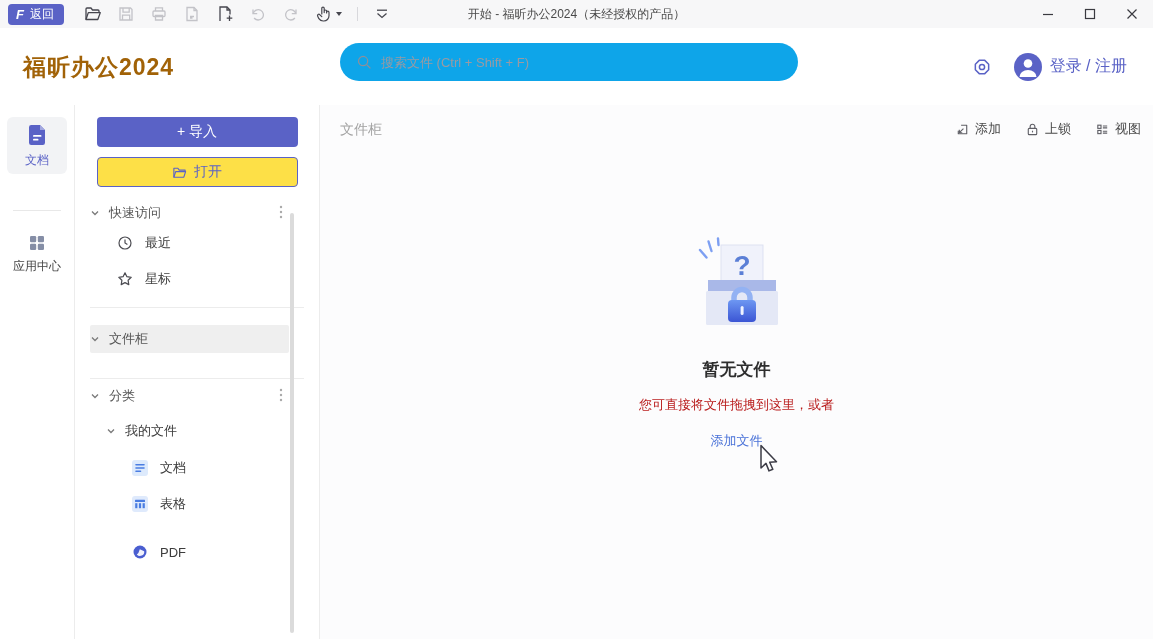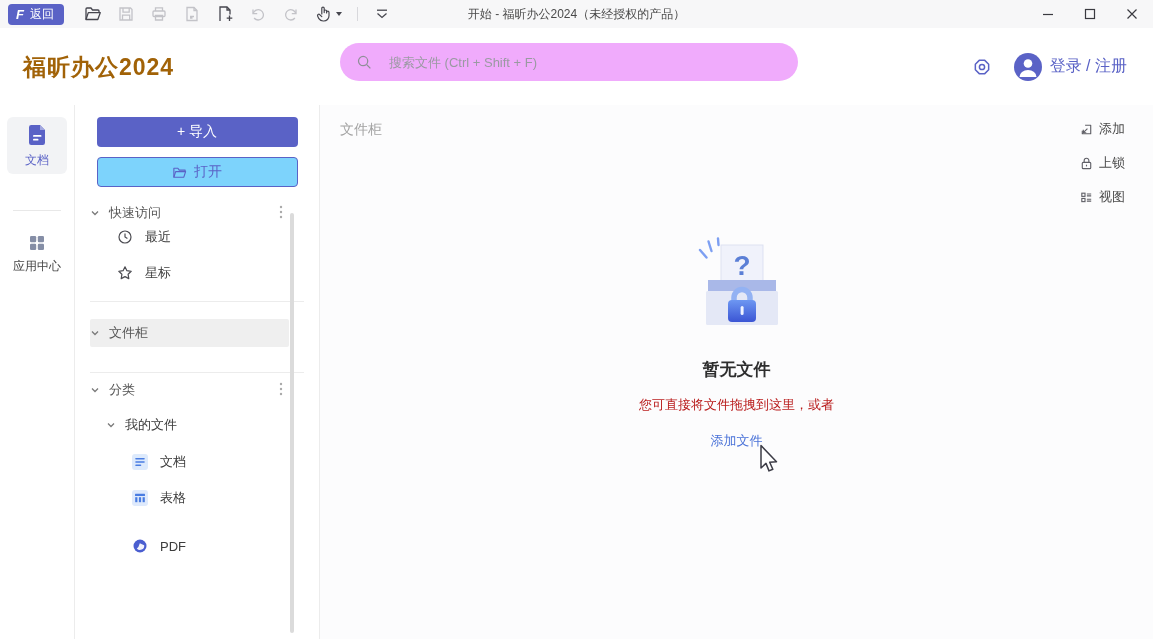"搜索文件 (Ctrl + Shift +" .search { background: #f0abfc -> #0ea5e9; gap: 17px -> 9px }
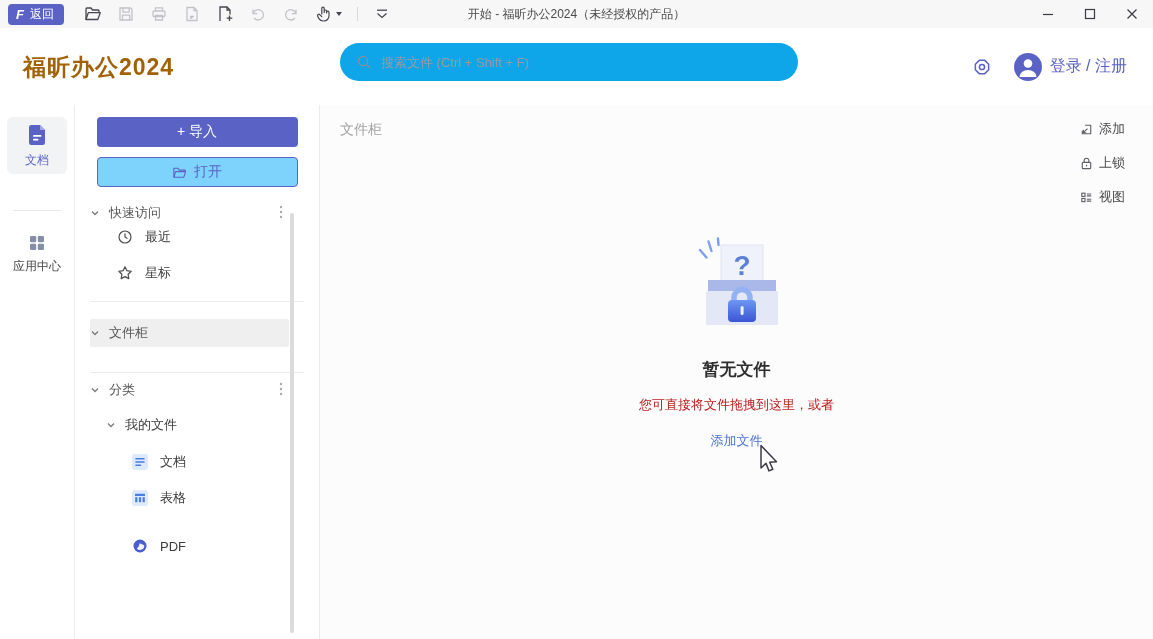"添加" .main-tools { flex-direction: column -> none; gap: 16px -> 24px; right: 28px -> 12px }
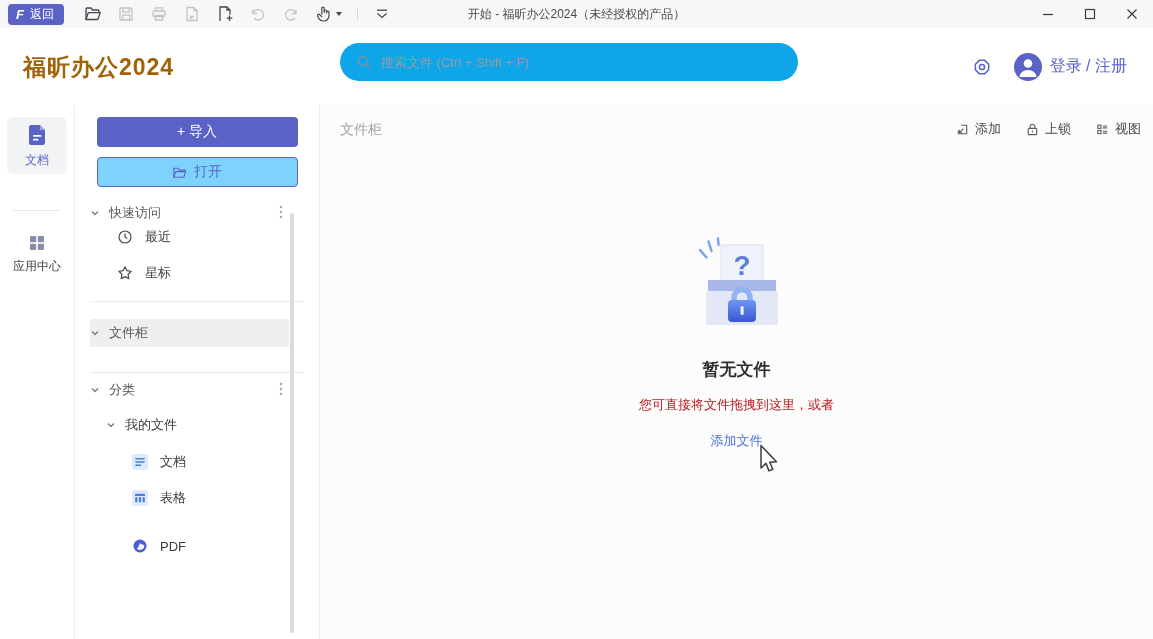"打开" .btn-open { background: #7dd3fc -> #fde047 }
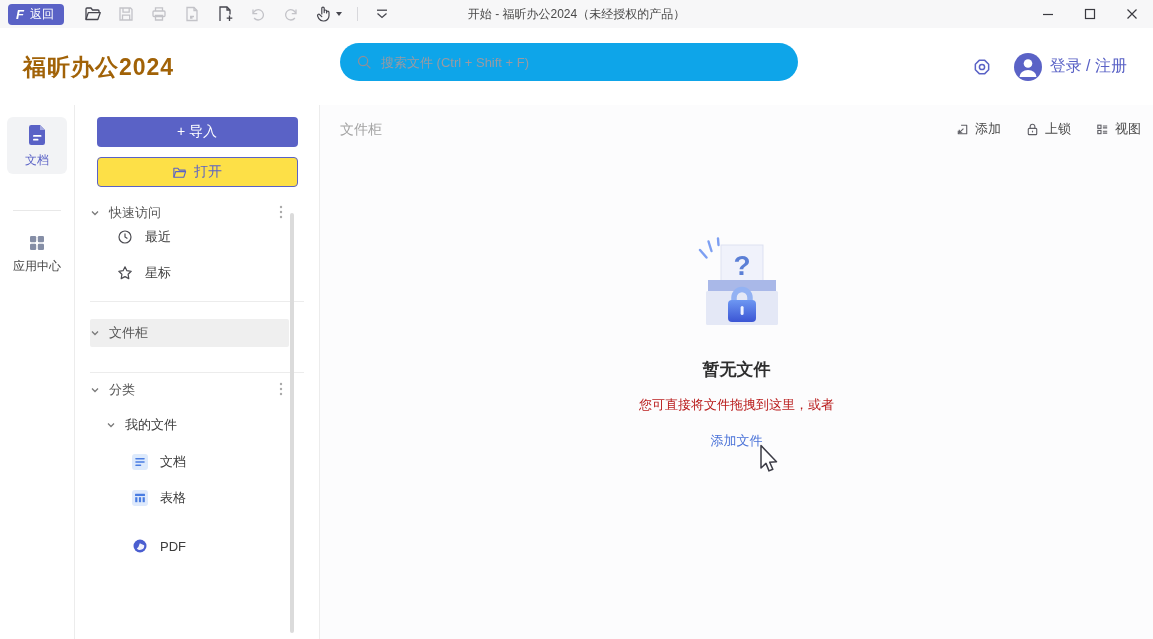"最近" div.trow { margin-top: none -> 6px }
